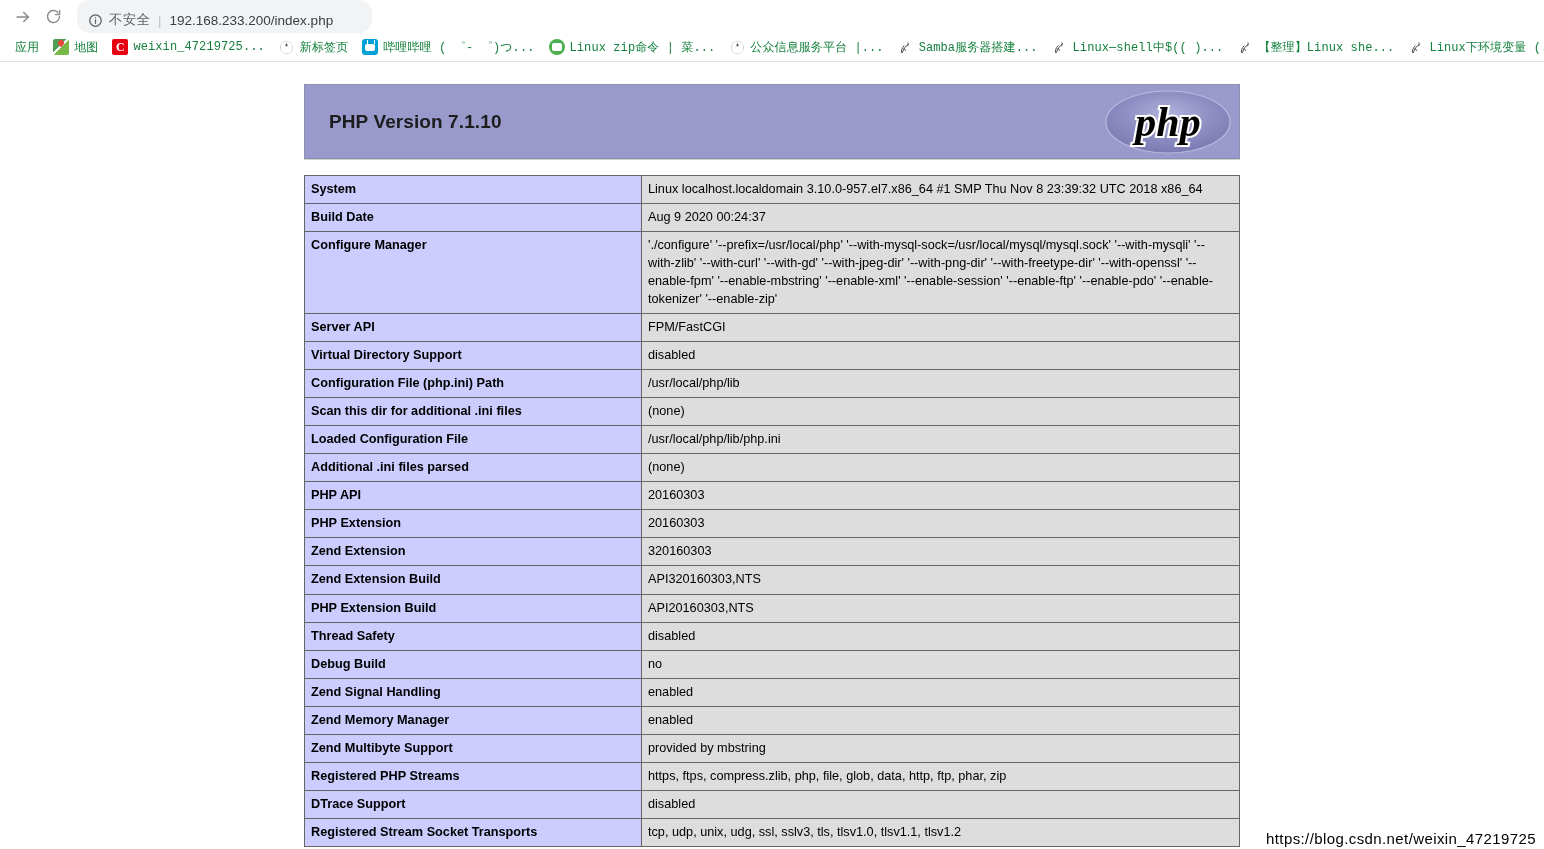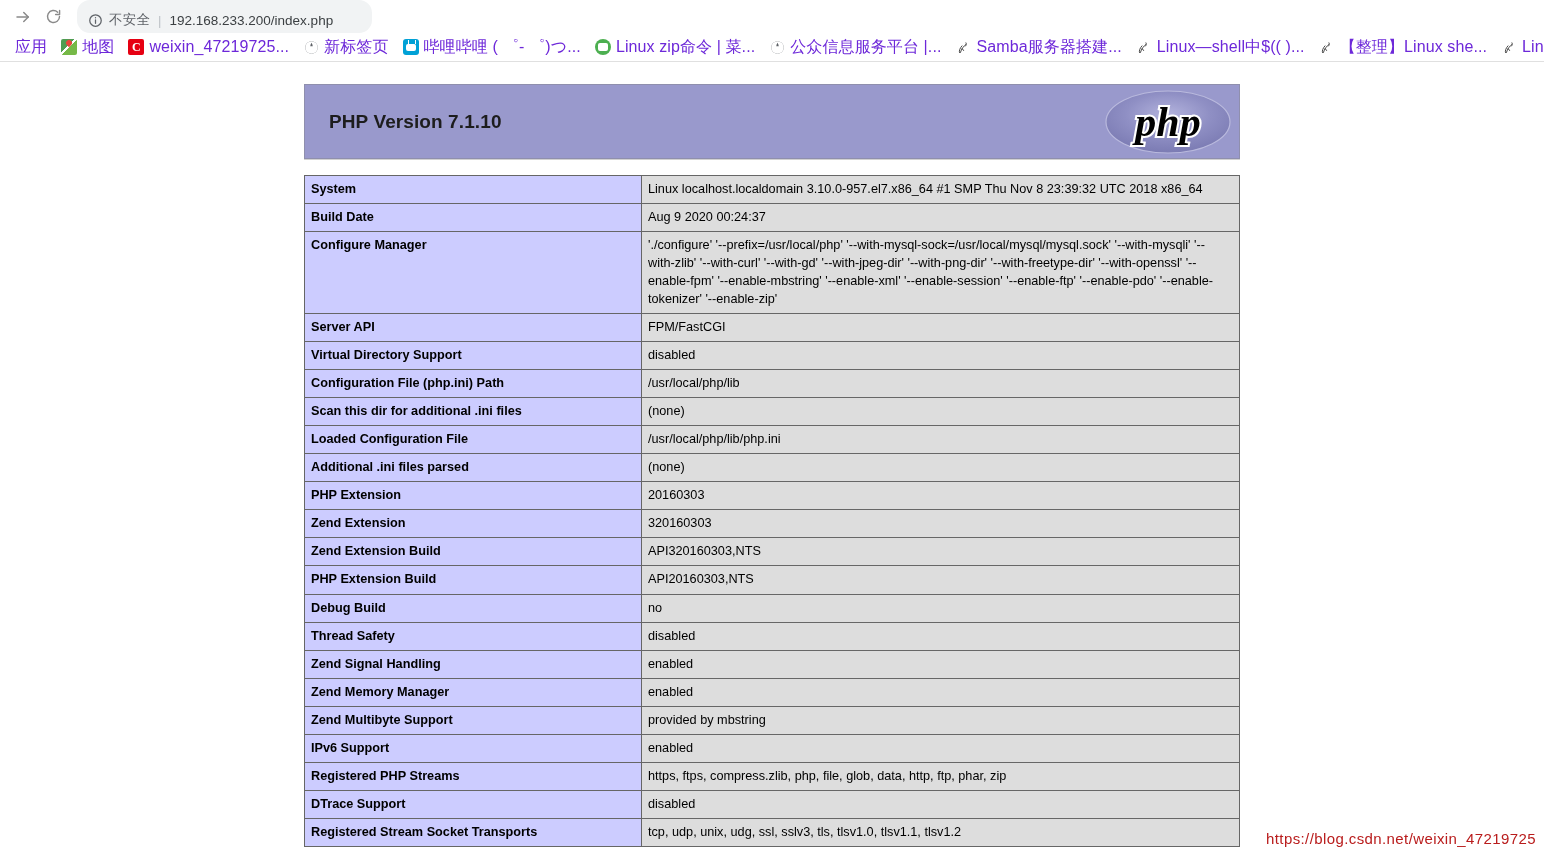"应用" .bm-label { color: #6d28d9 -> #15803d; font-family: none -> Liberation Mono, monospace; font-size: 16px -> 12px }
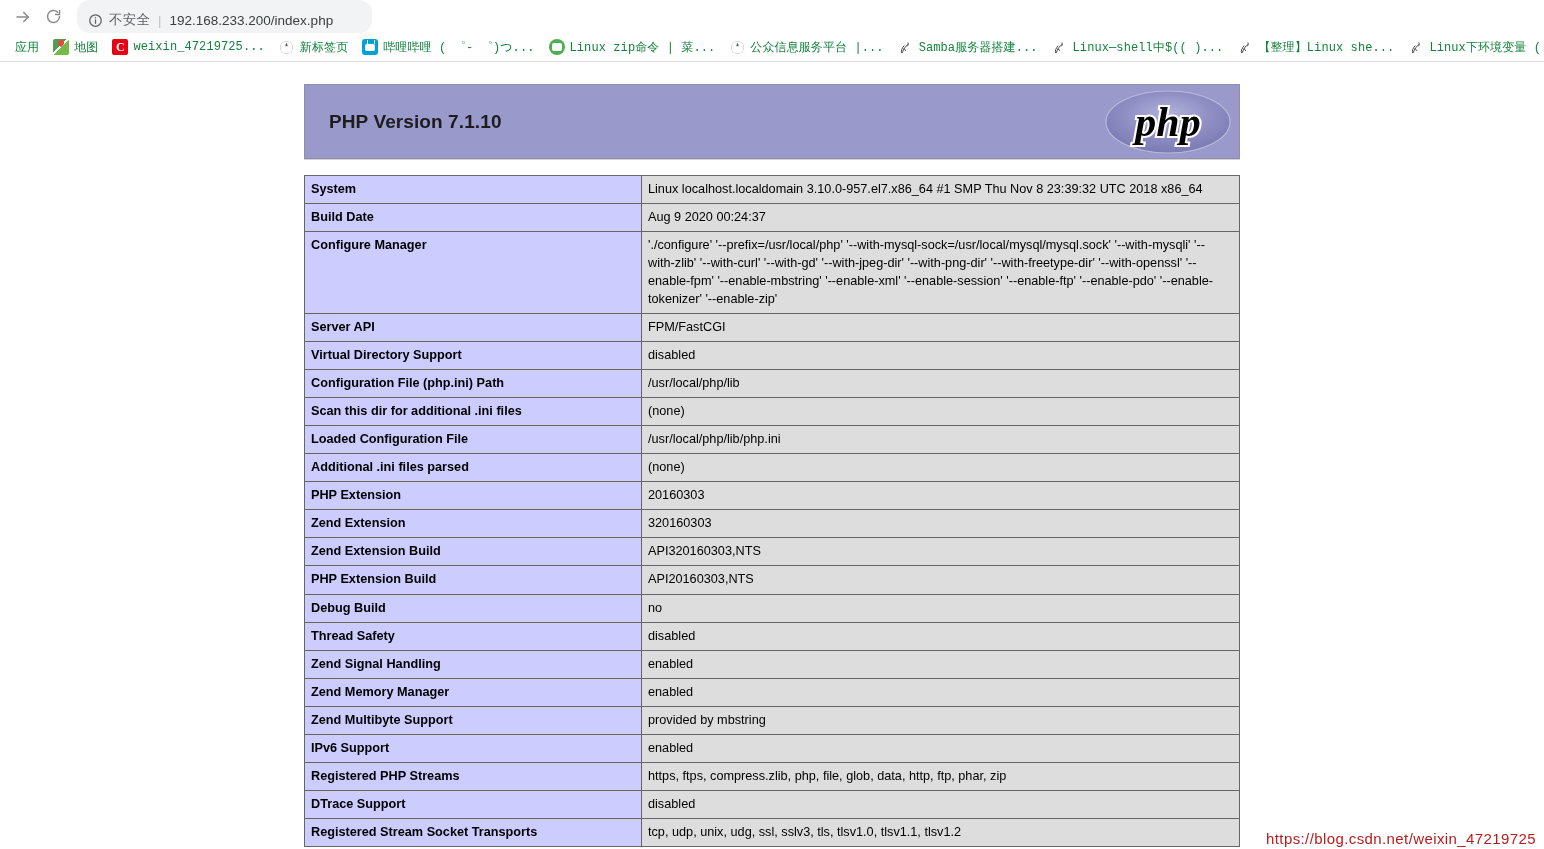"PHP API" tr { html: none -> <tr> <td>PHP API</td> <td>20160303</td> </tr> }
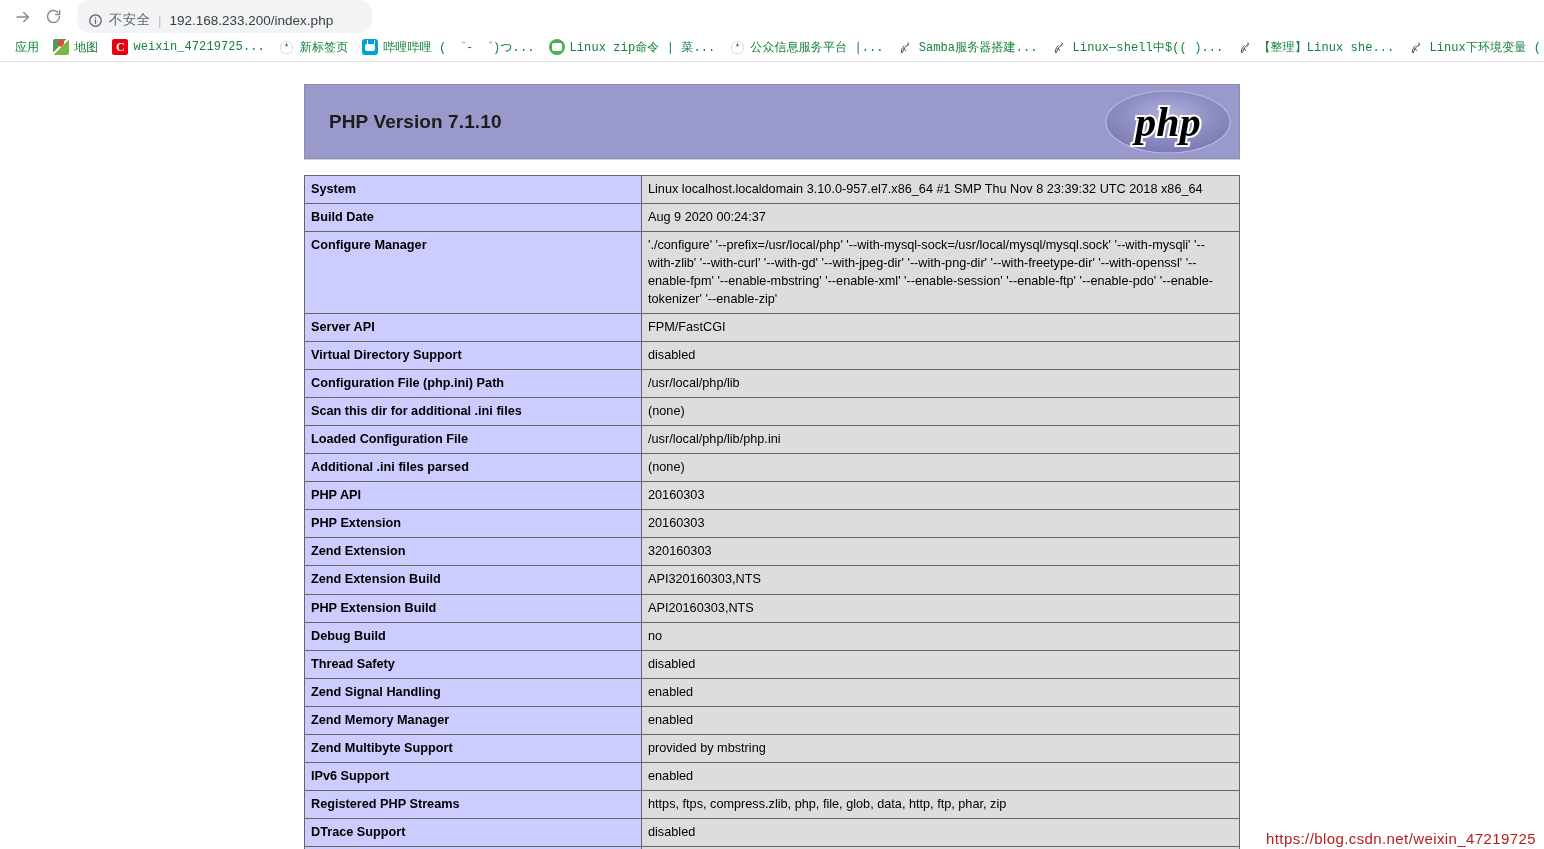"Debug Build" tr { order: before "Thread Safety" -> after "Thread Safety" }
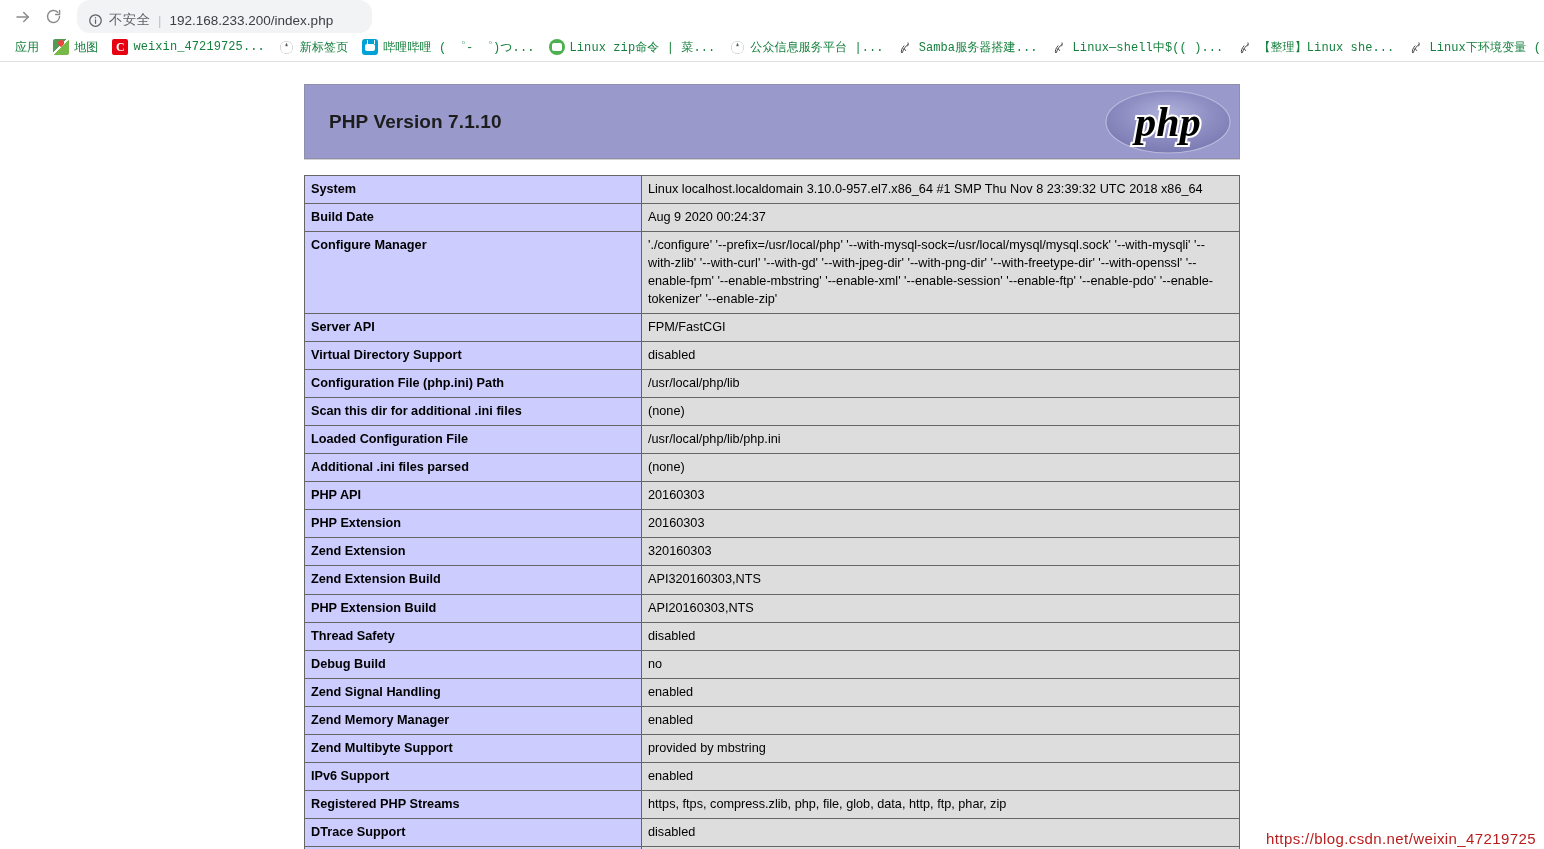"IPv6 Support" tr { html: <tr> <td>IPv6 Support</td> <td>enabled</td> </tr> -> none }
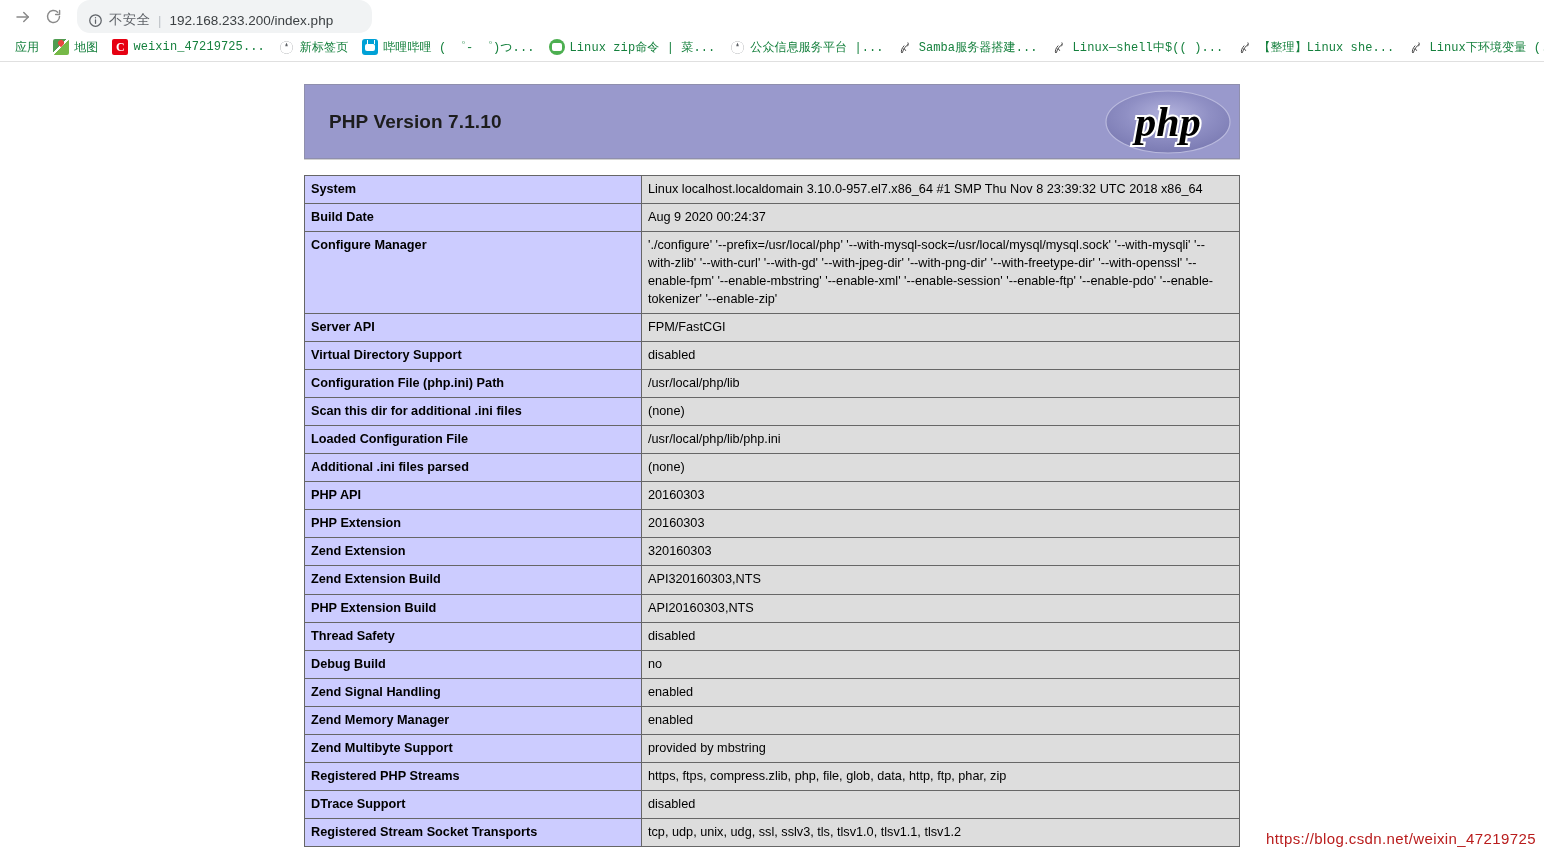"https://blog.csdn.net/weixin_47219725" #watermark { color: #b91c1c -> #000000 }
